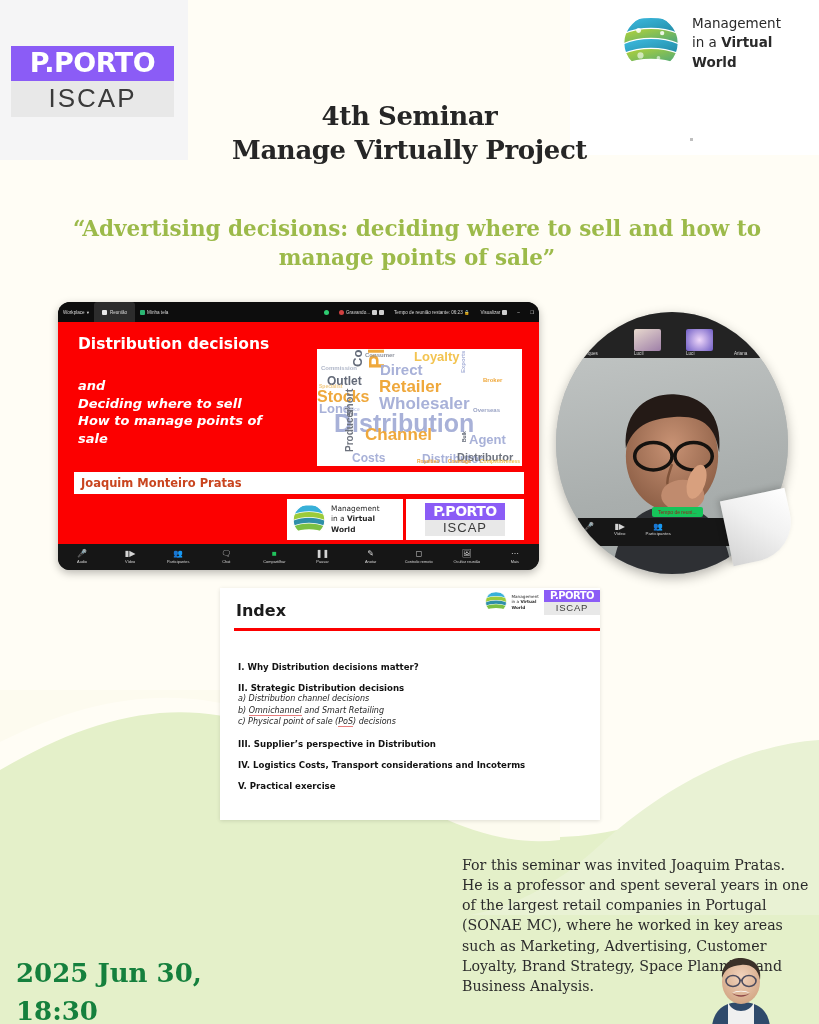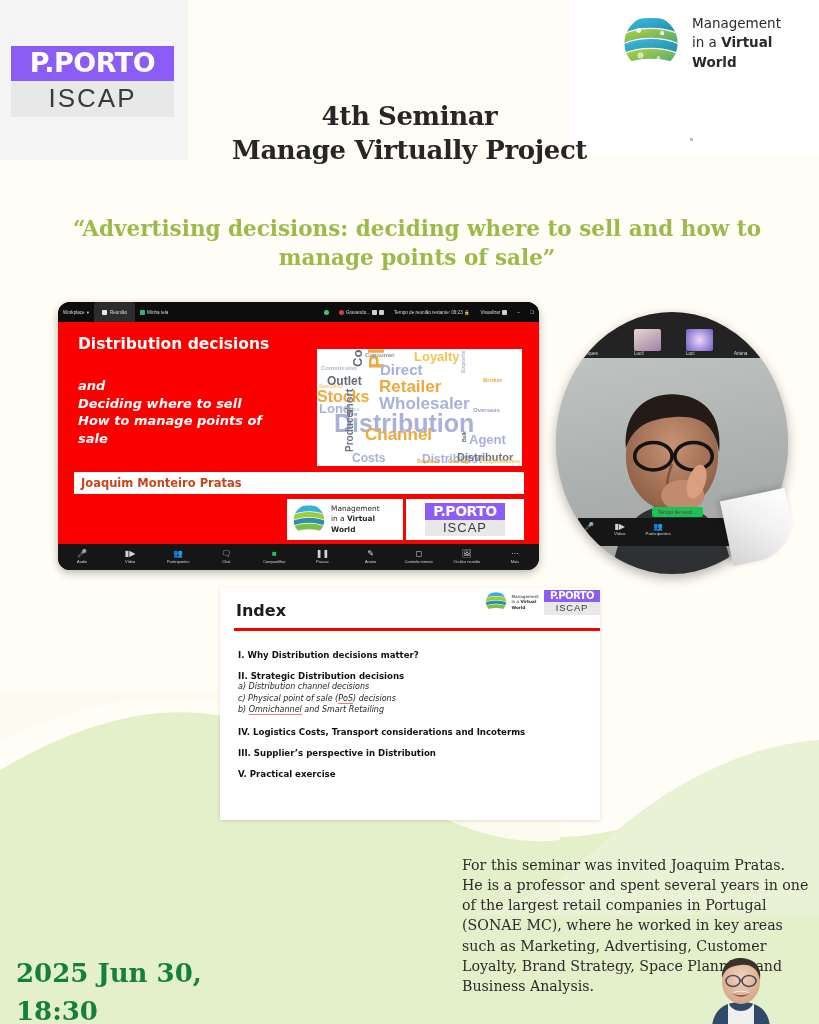"I. Why Distribution decisions matter?" .ix-main:first-child { margin-top: 4px -> 16px }
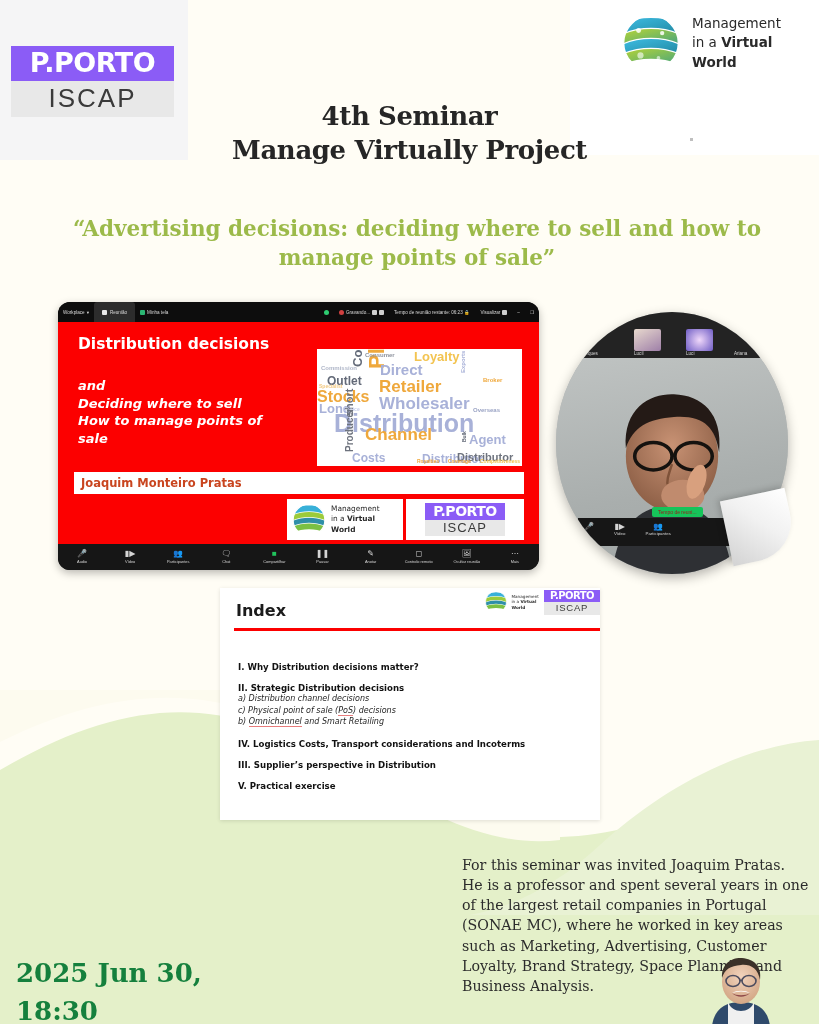"c) Physical point of sale" div.ix-sub { order: before "b) Omnichannel and Smart Retailing" -> after "b) Omnichannel and Smart Retailing" }
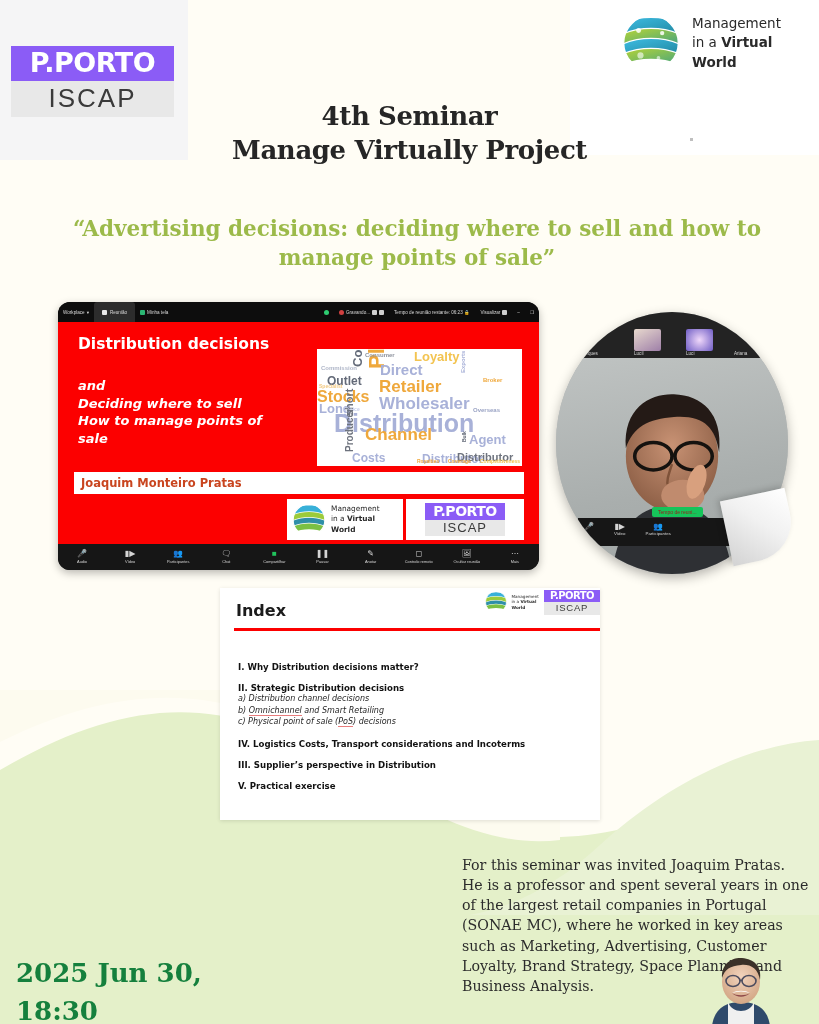"IV. Logistics Costs, Transport" div.ix-main { order: before "III. Supplier’s perspective in" -> after "III. Supplier’s perspective in" }
